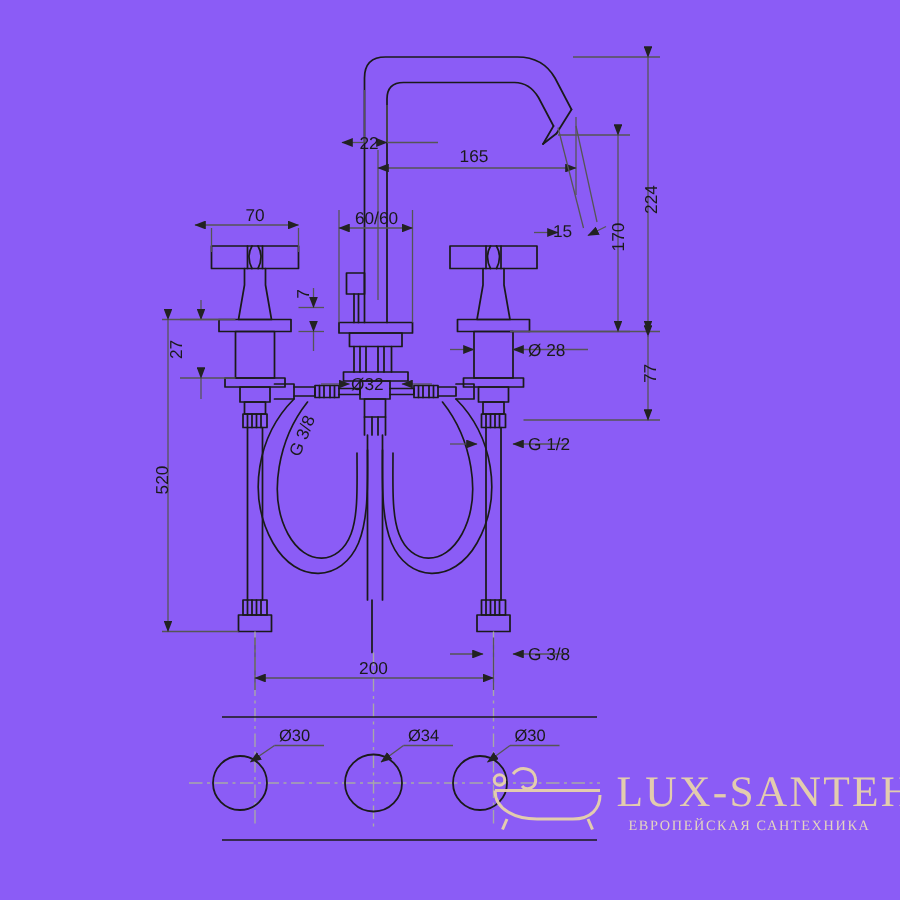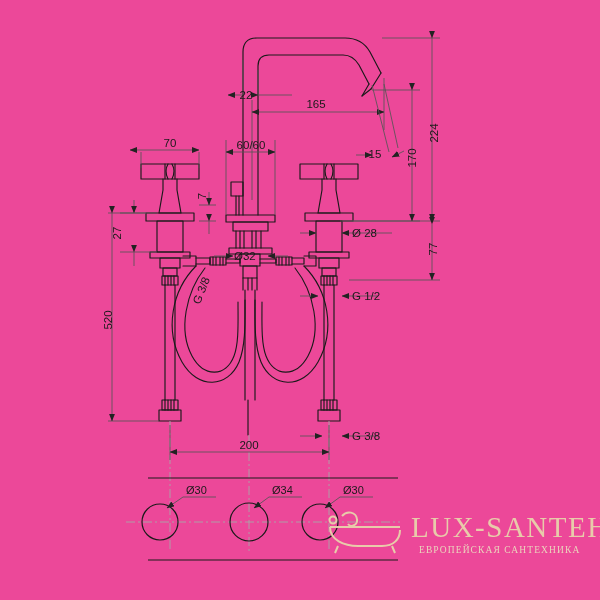"22" #stage { background: #ec4899 -> #8b5cf6 }
